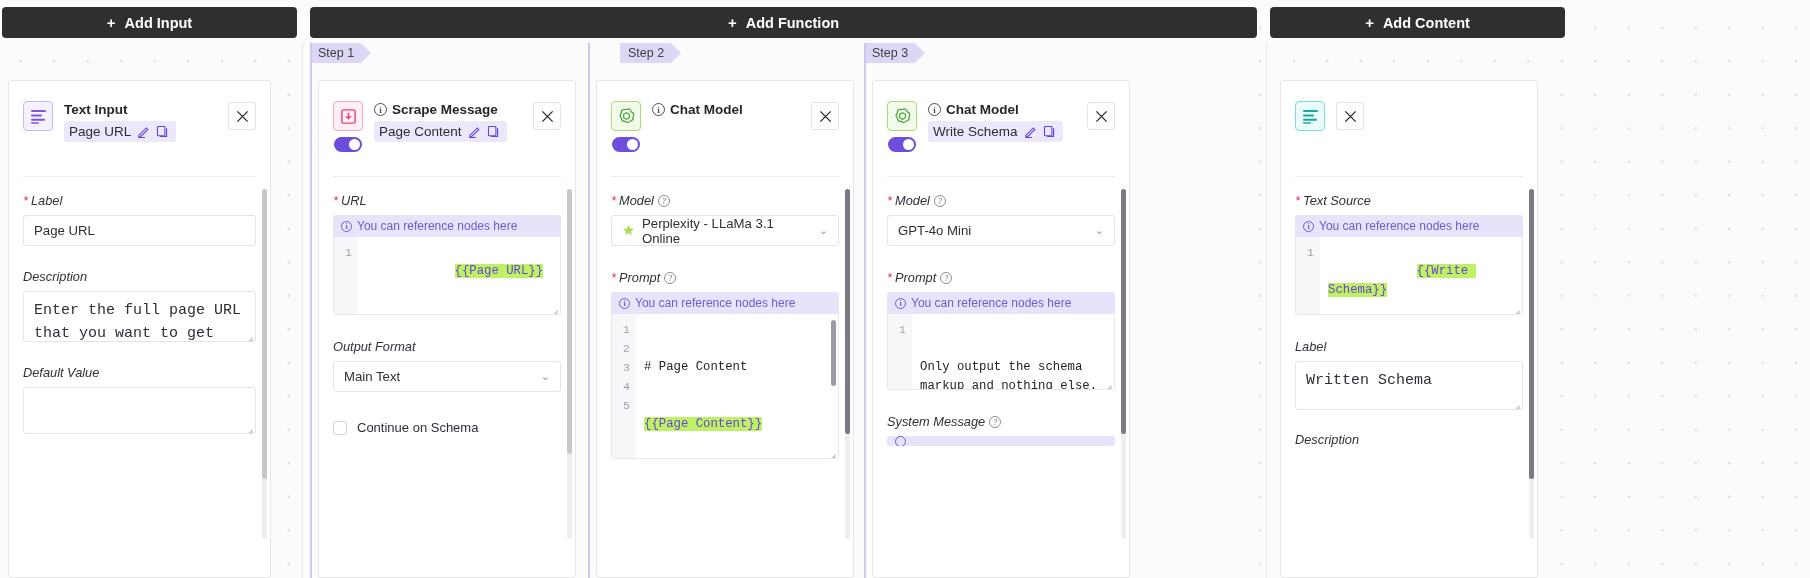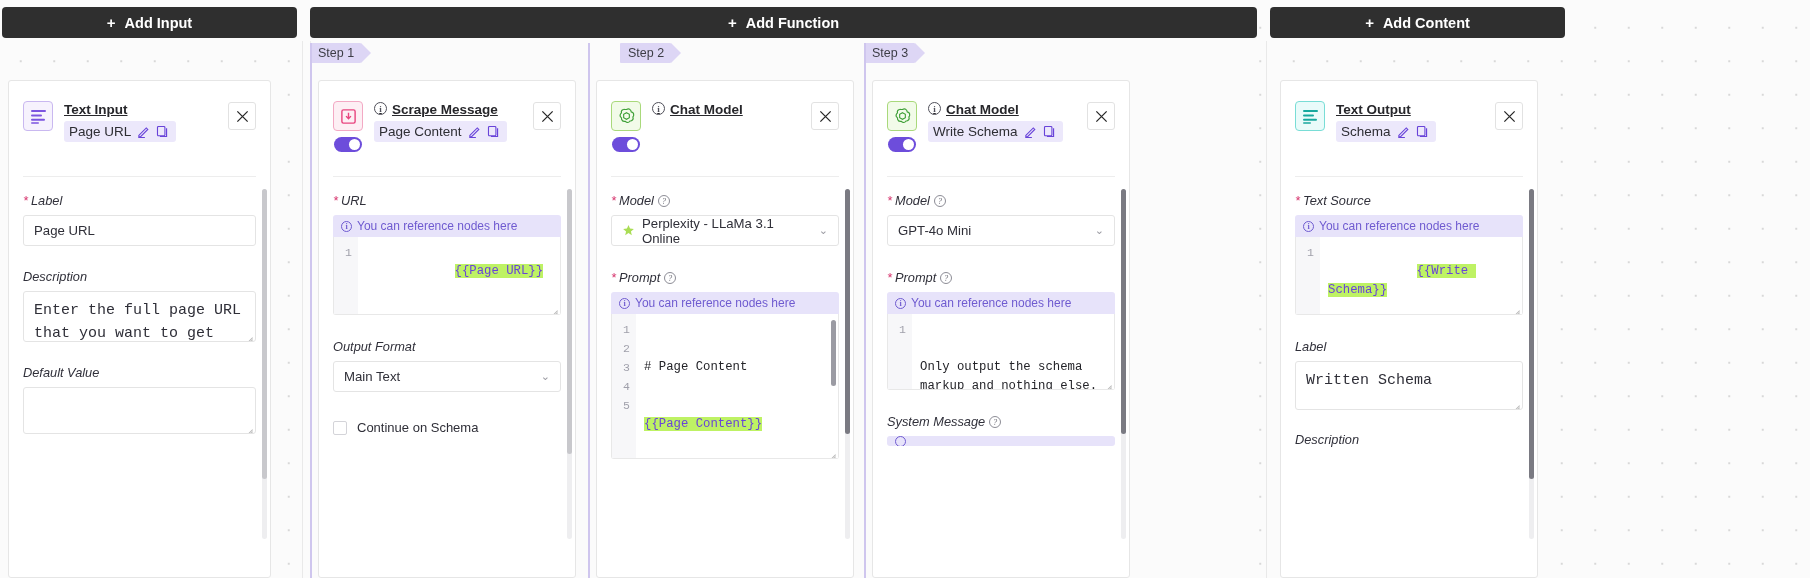"Text Input" .node-title { align-items: none -> center; text-decoration: underline -> none }
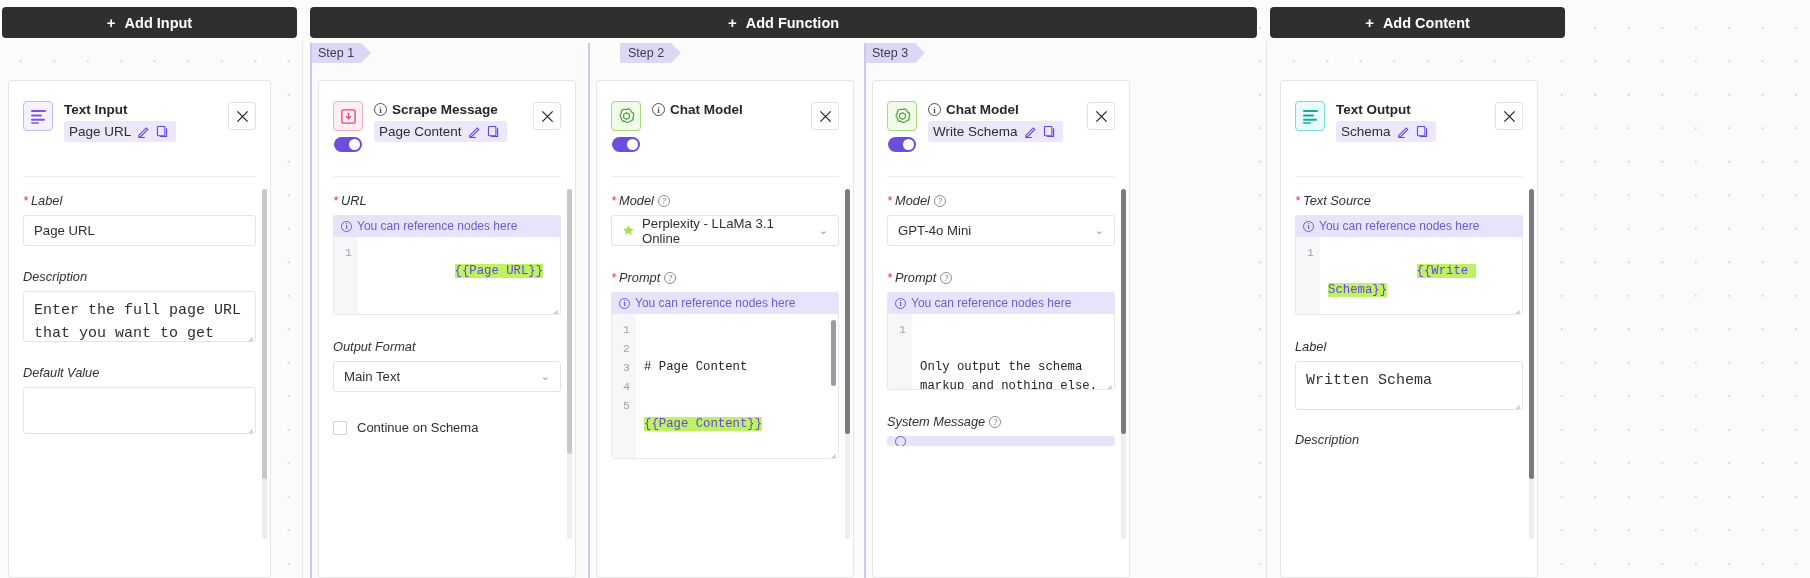"Text Output" div.head-text { html: <div> <div> <span>Text Output</span> </div> <div> <span>Schema</span> <span> <svg> <path></path> <path></path> </svg> </span> <span> <svg> <rect></rect> <path></path> </svg> </span> </div> </div> -> none }
